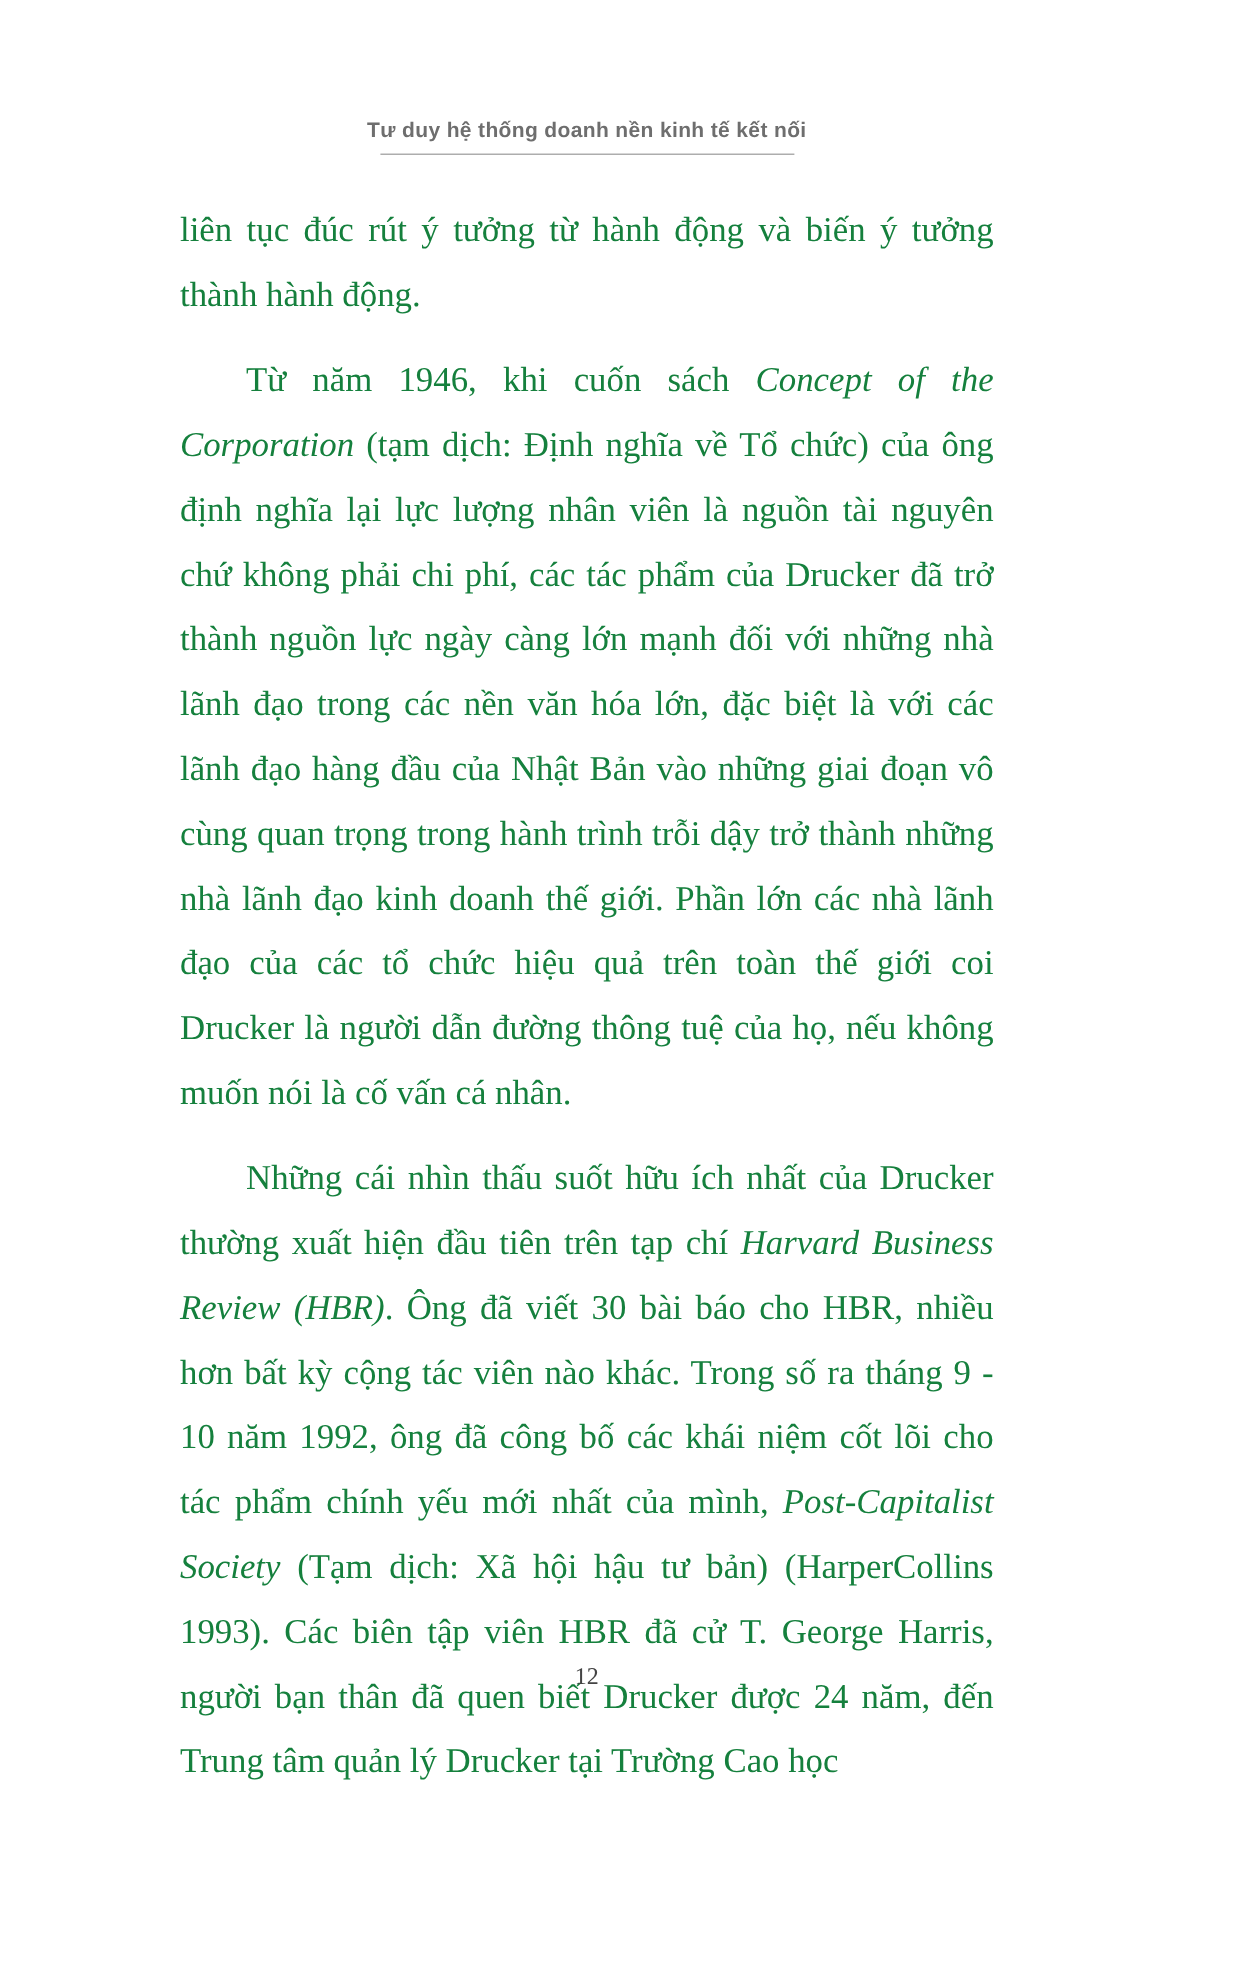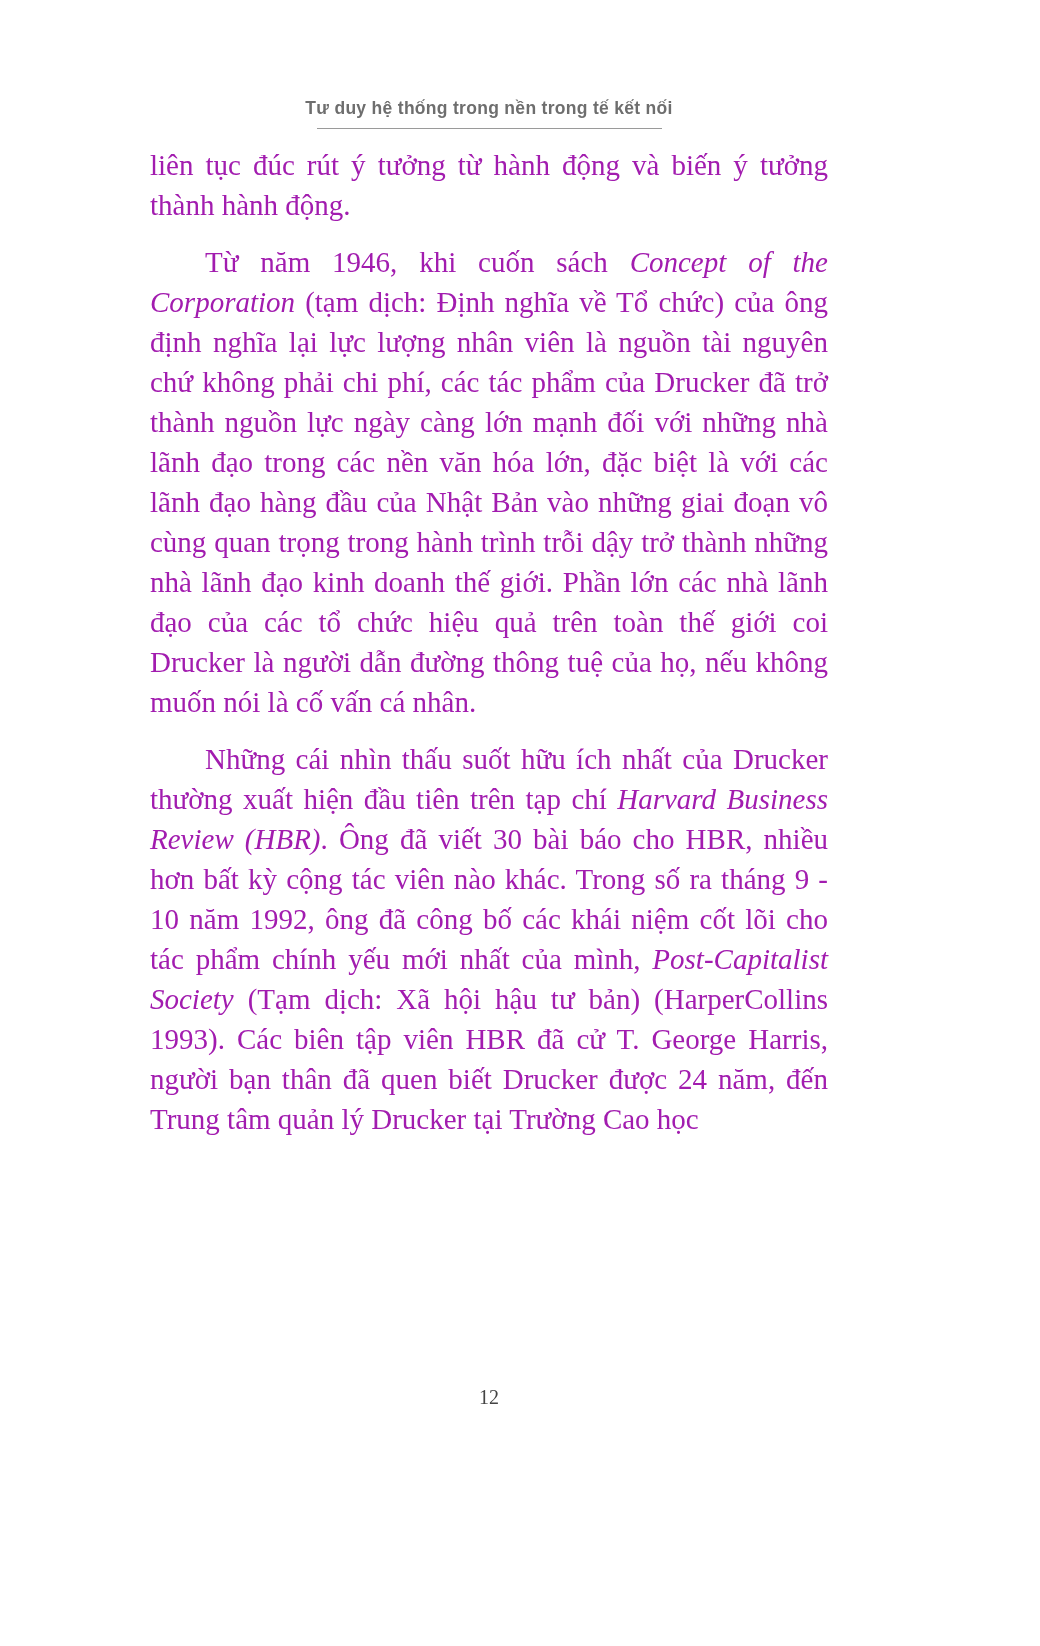"Tư duy hệ thống trong" div.running-title { text: trong nền trong -> doanh nền kinh }
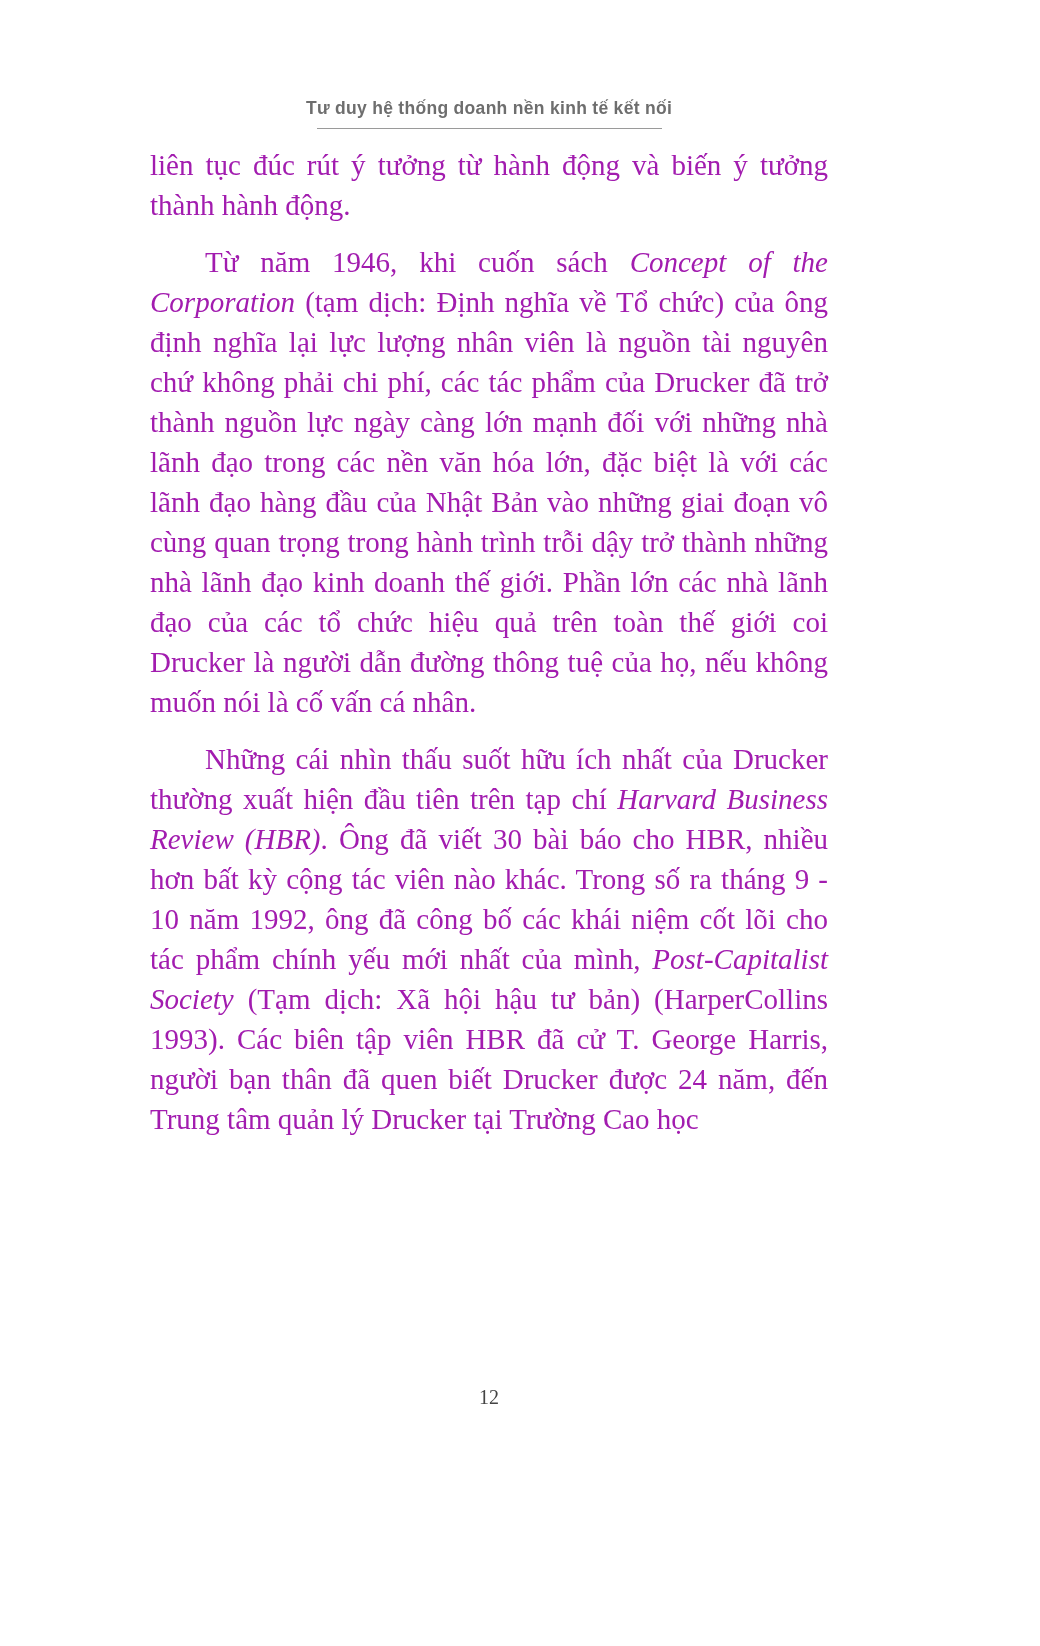"liên tục đúc rút ý" .body-text { color: #a21caf -> #15803d; line-height: 40px -> 54px; margin-top: 16px -> 36px }
